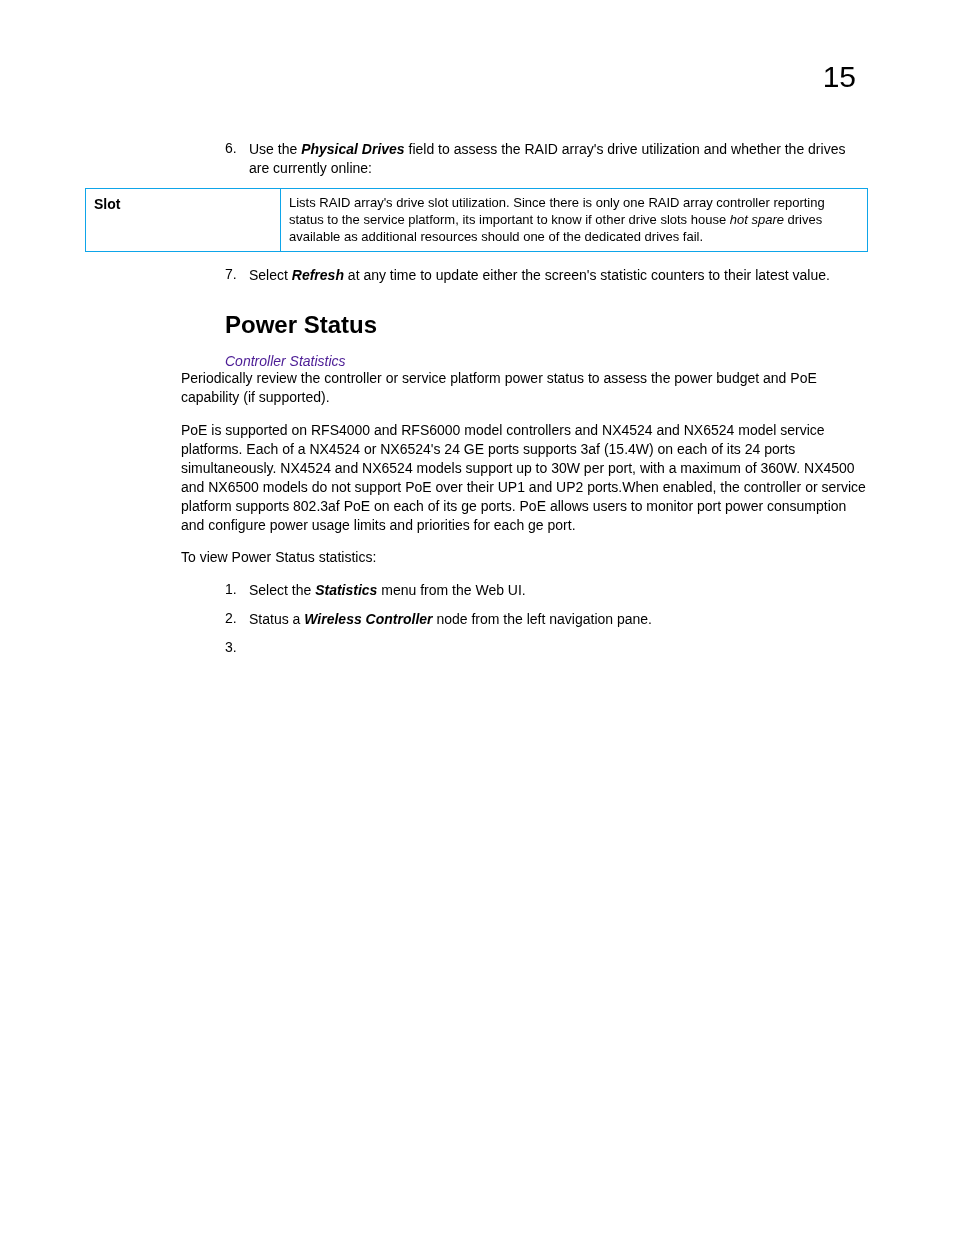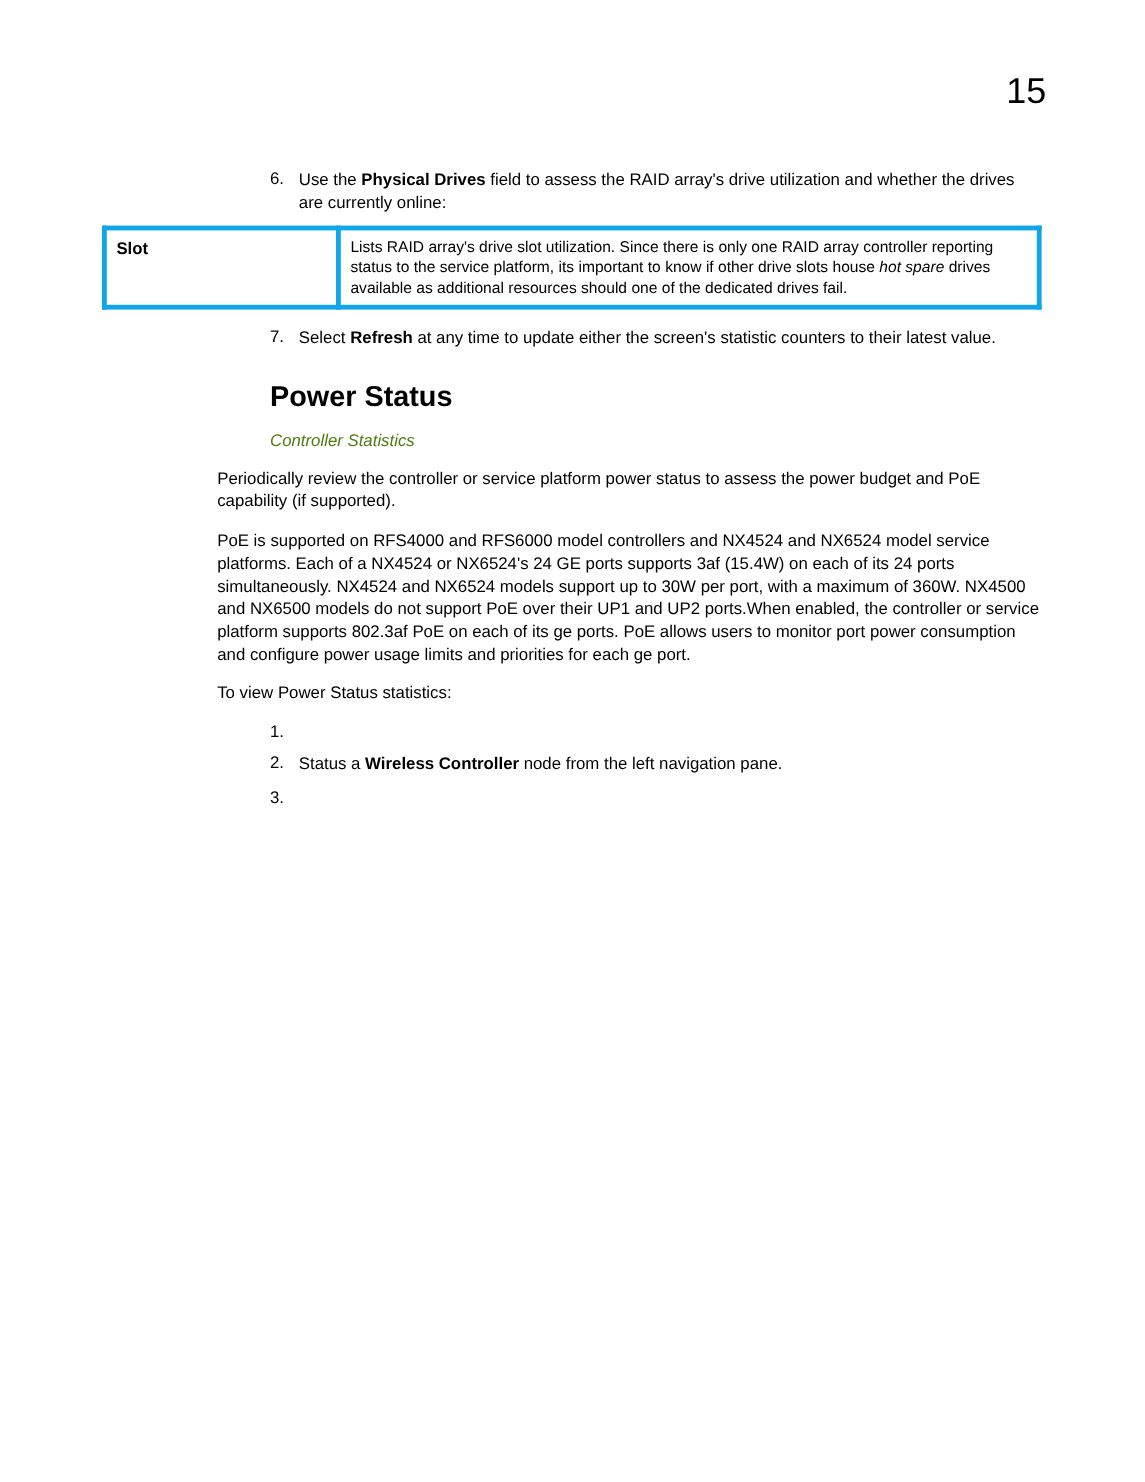"15" .page-number { right: 82px -> 98px }
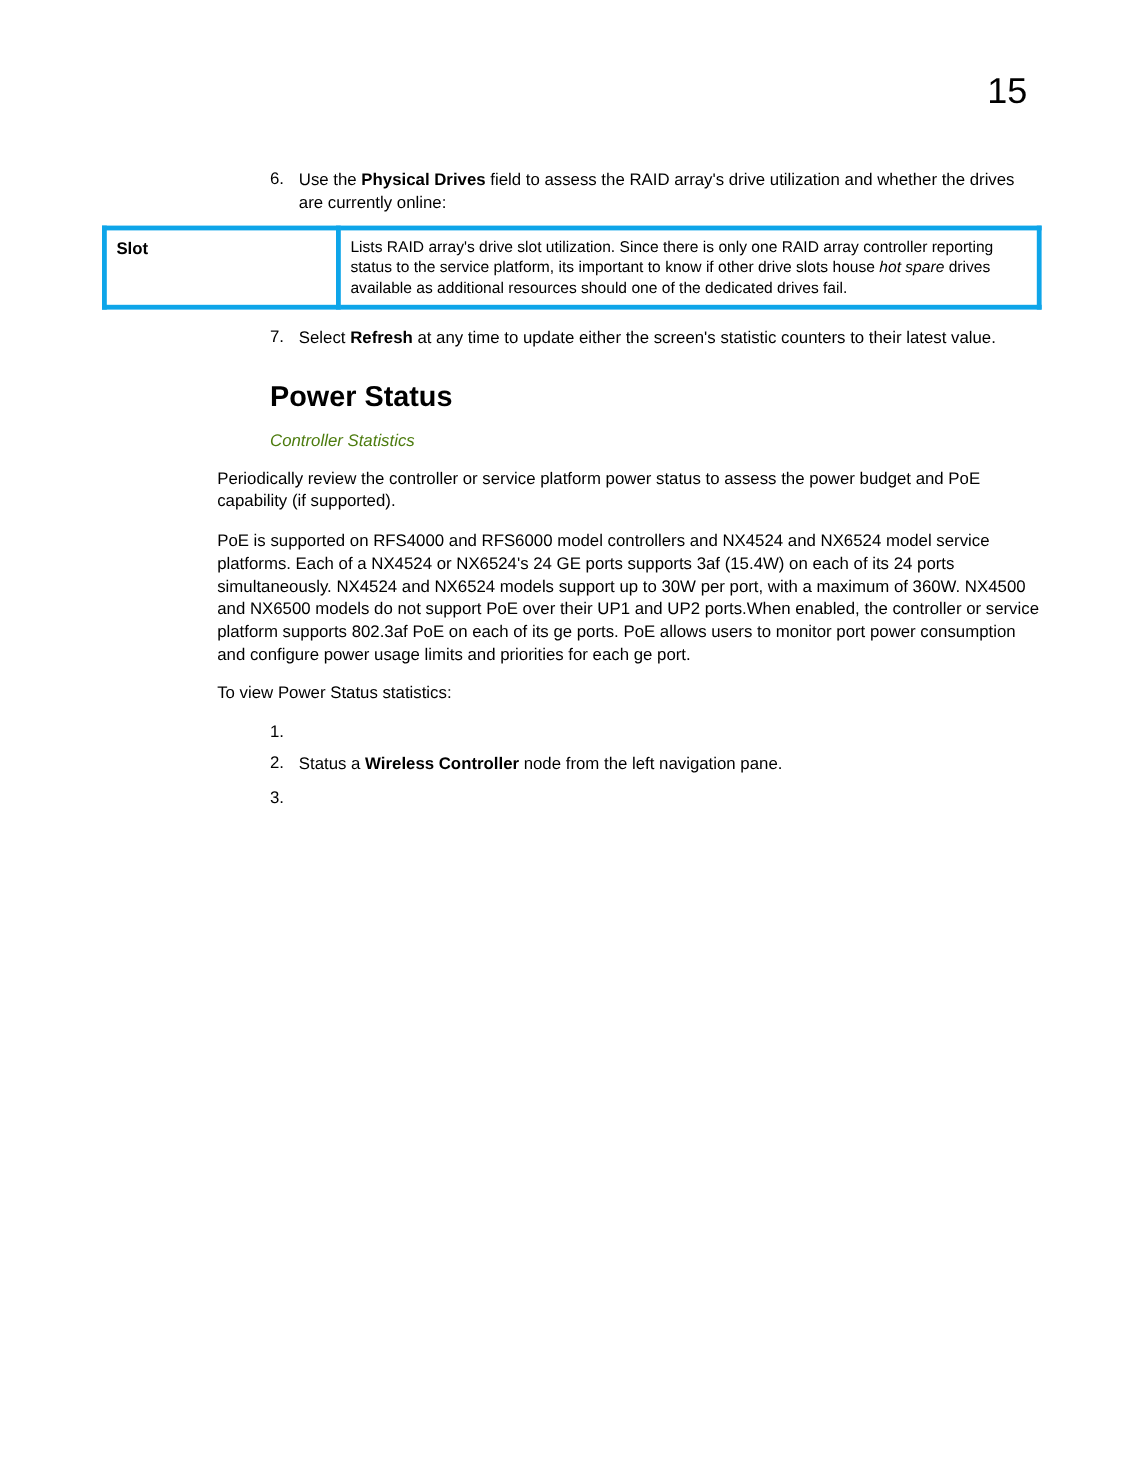"Physical Drives" .bold { font-style: none -> italic }
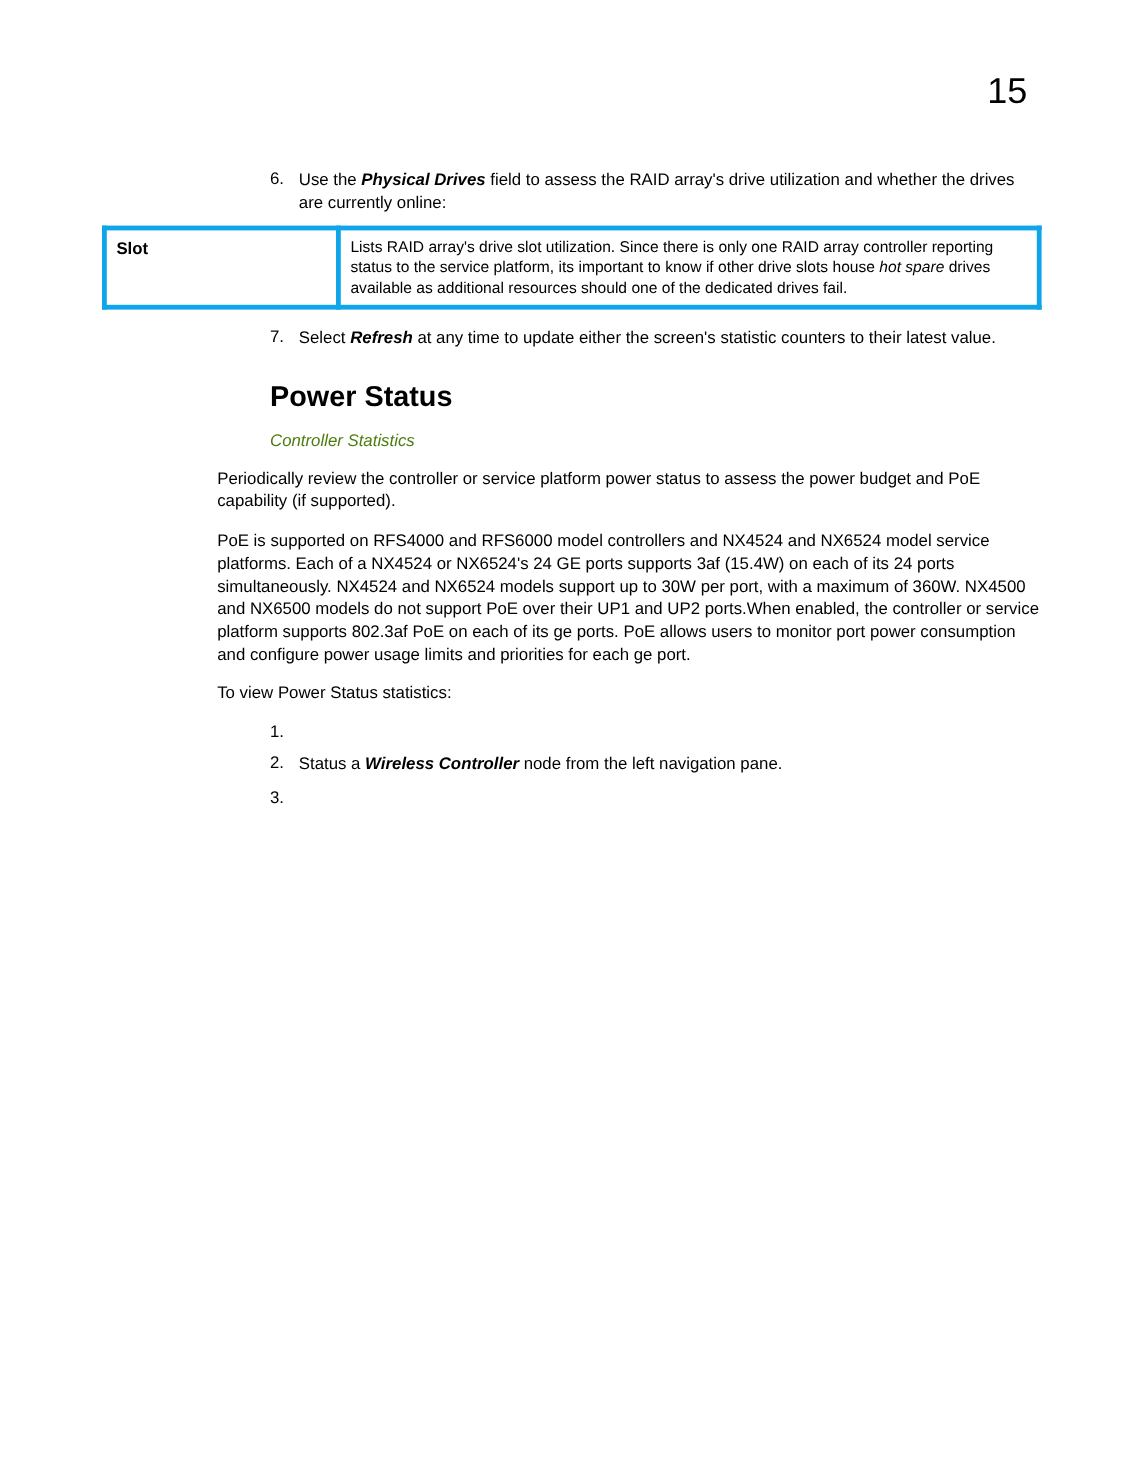"Slot" table.desc td { border: 4px solid #0ea5e9 -> 1px solid #0ea5e9 }
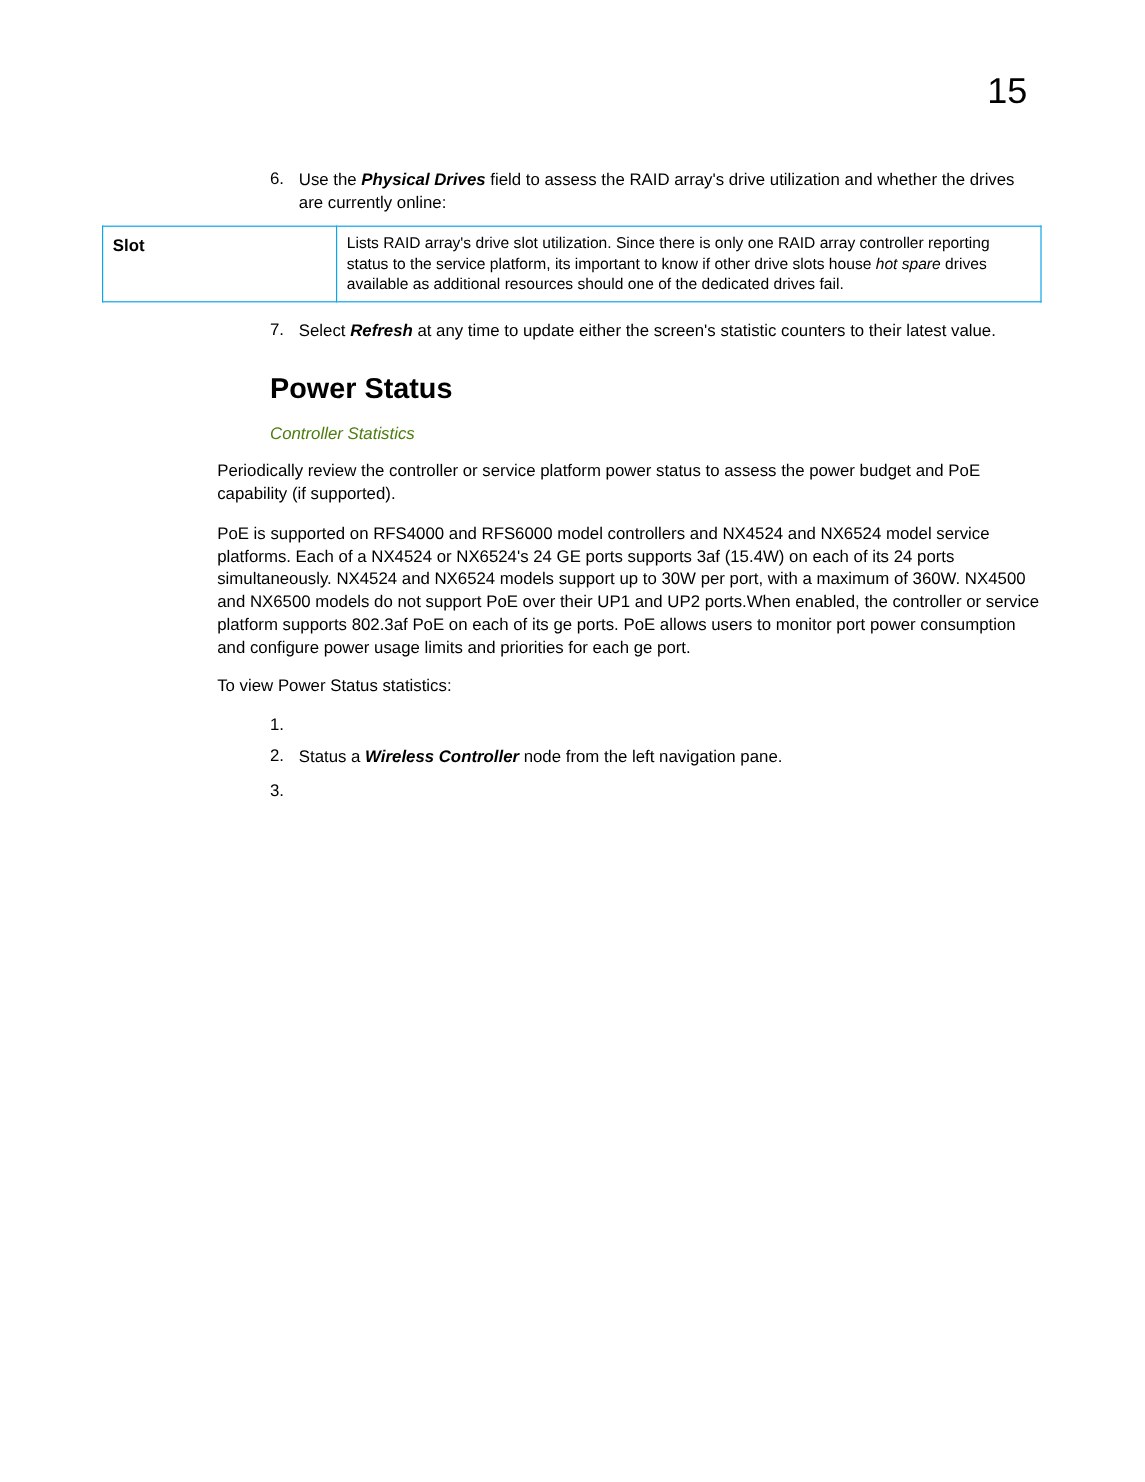"Controller Statistics" .link { color: #4d7c0f -> #4c1d95; margin-bottom: 14px -> none }
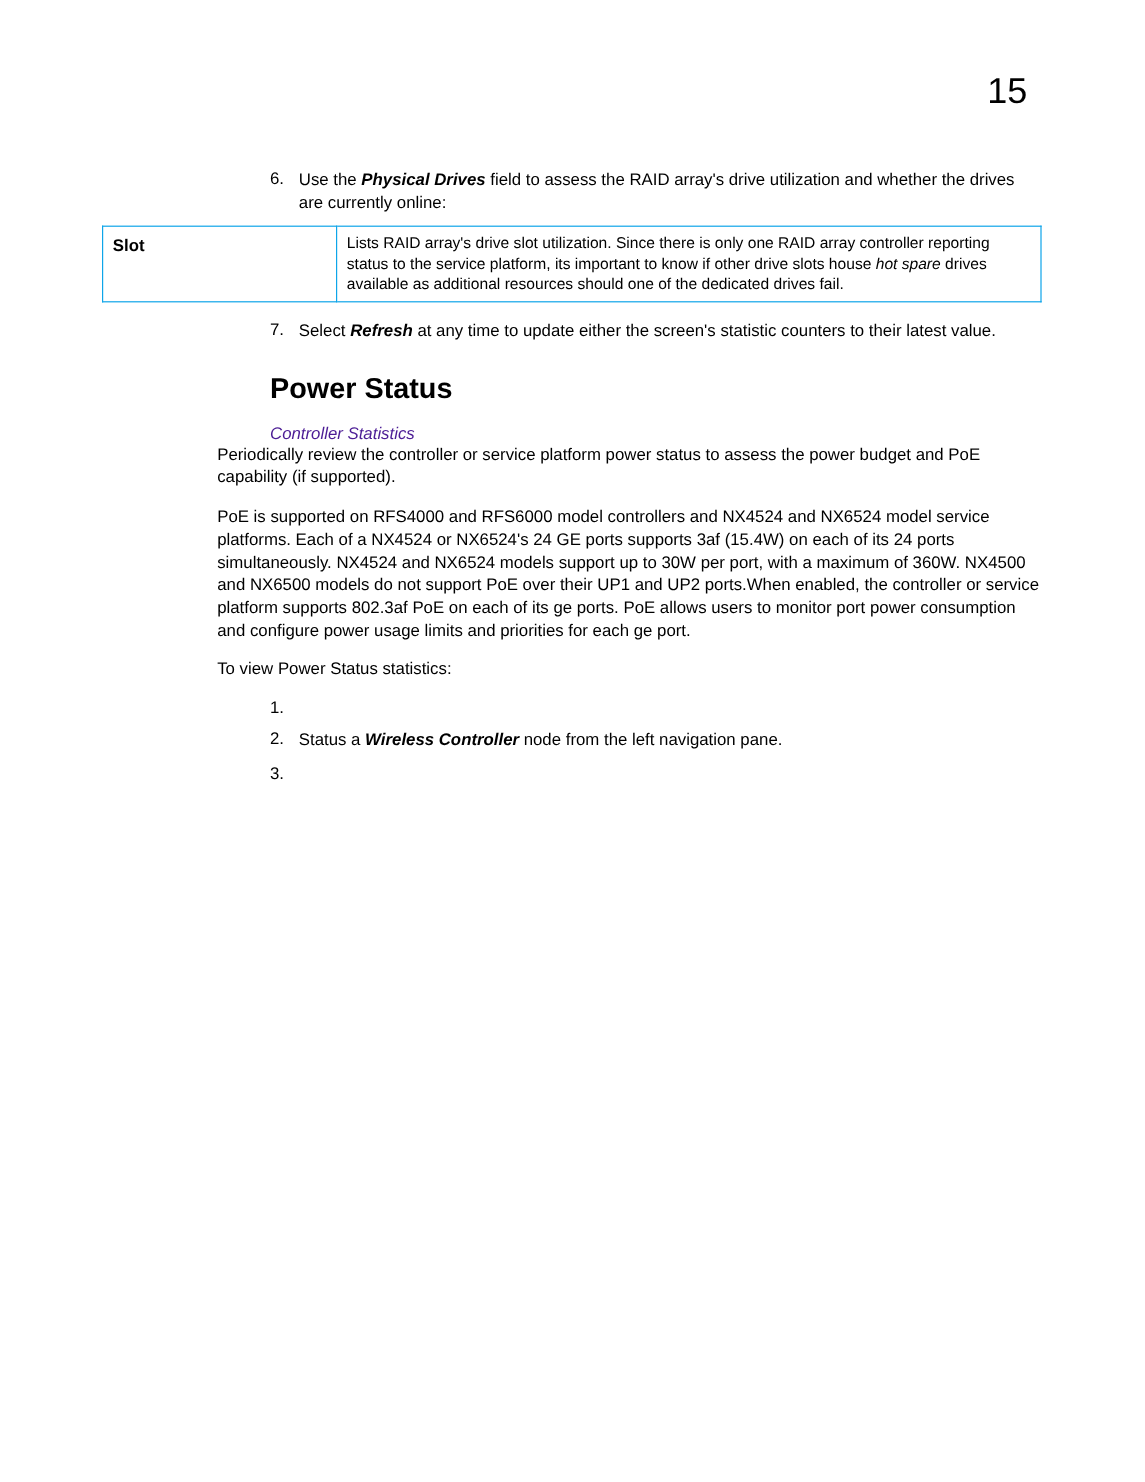"Select the Statistics menu from" div.ol-body { html: none -> <div> <span>Select the </span><span>Statistics</span><span> menu from the Web UI.</span> </div> }
